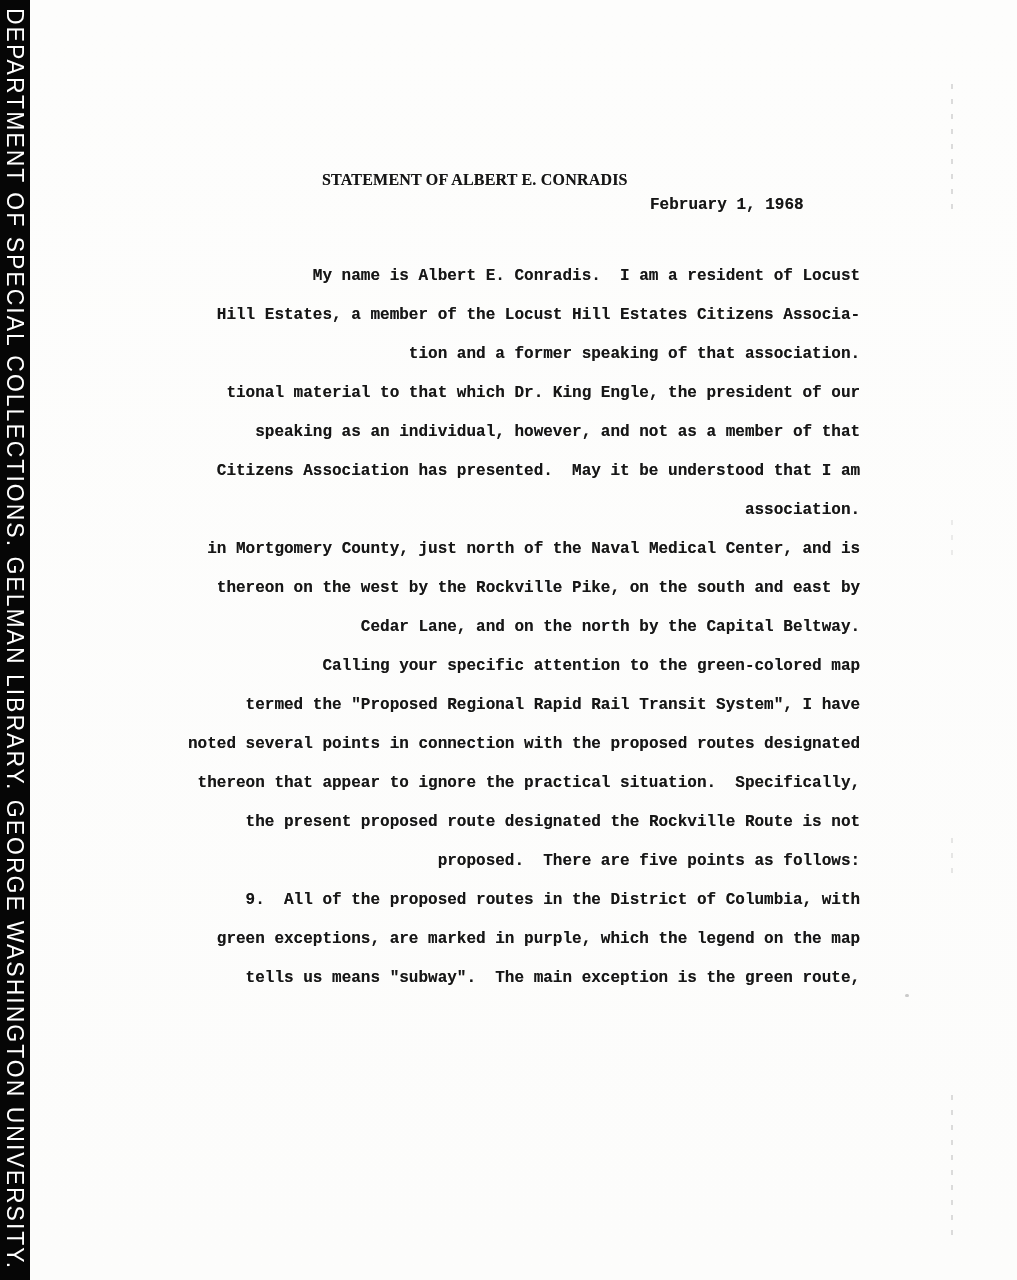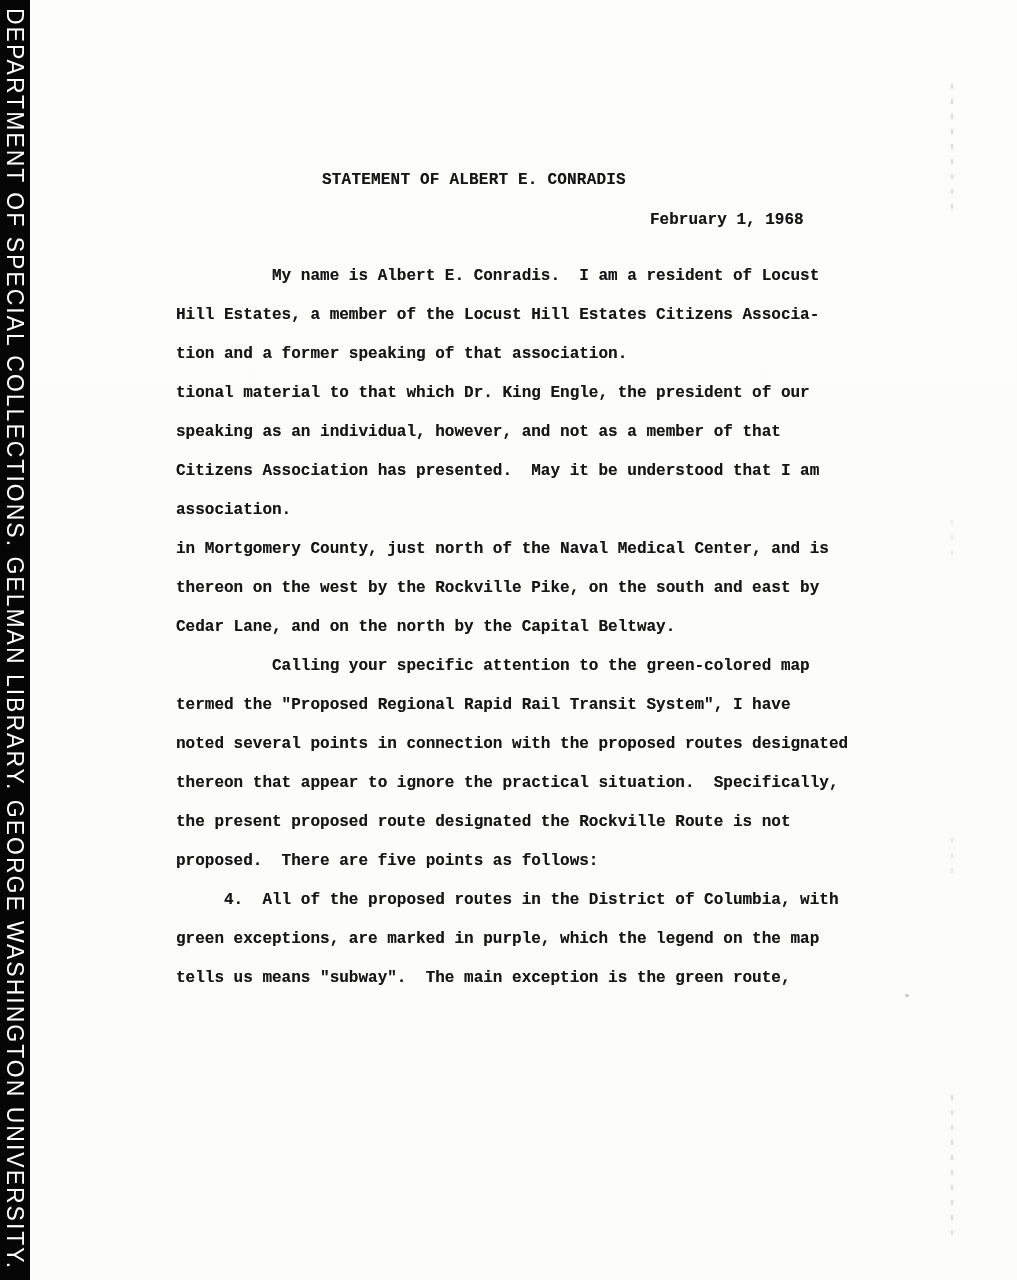"STATEMENT OF ALBERT E. CONRADIS" .doc-title { font-family: none -> Liberation Serif, serif }
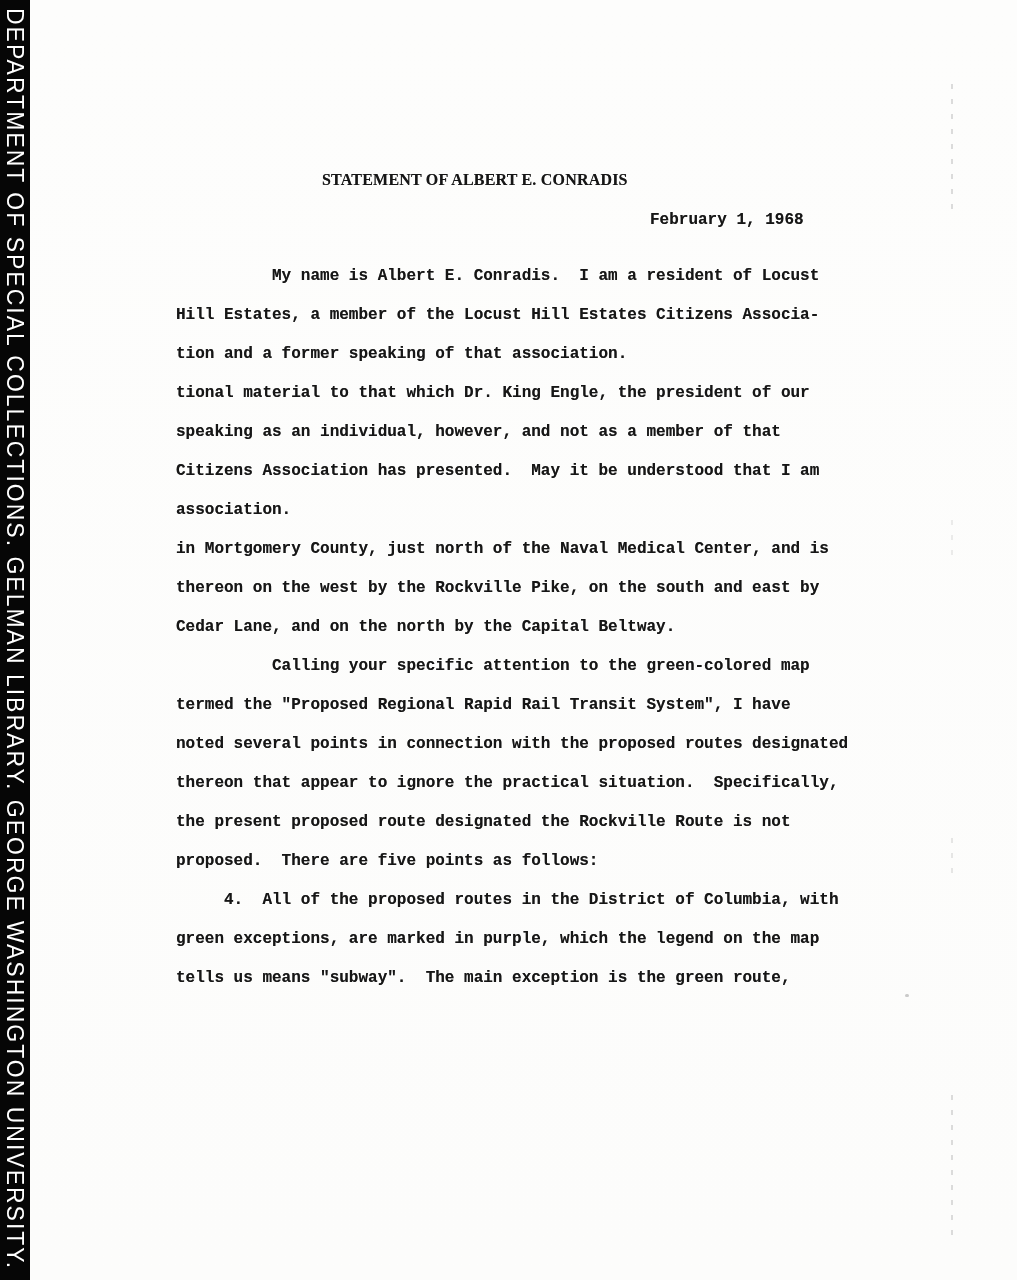"February 1, 1968" .doc-date { top: 211px -> 196px }
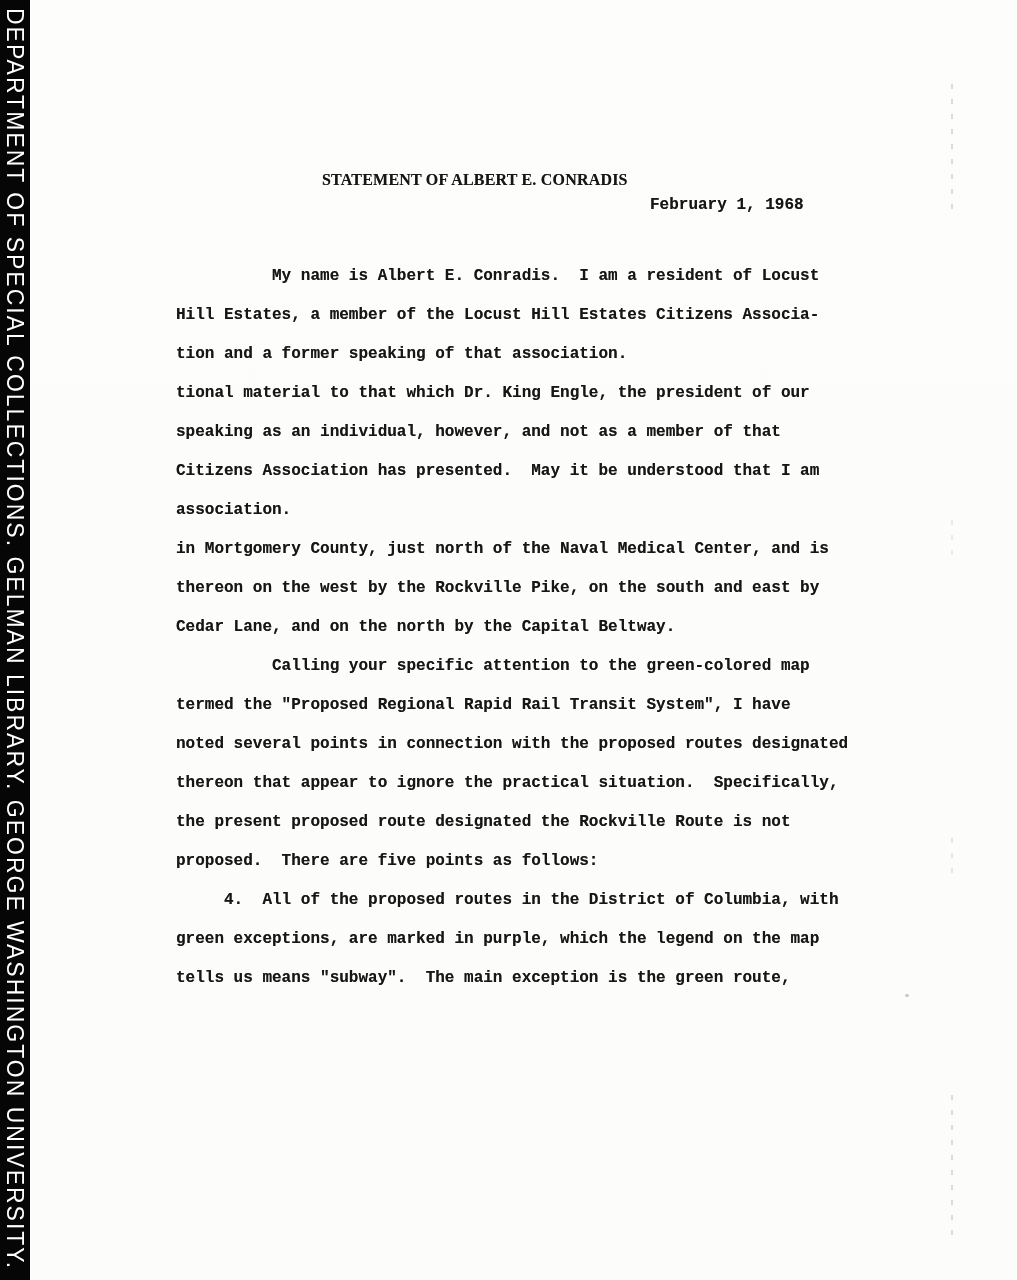"My name is Albert E." .doc-body { left: 176px -> 188px; text-align: none -> right }
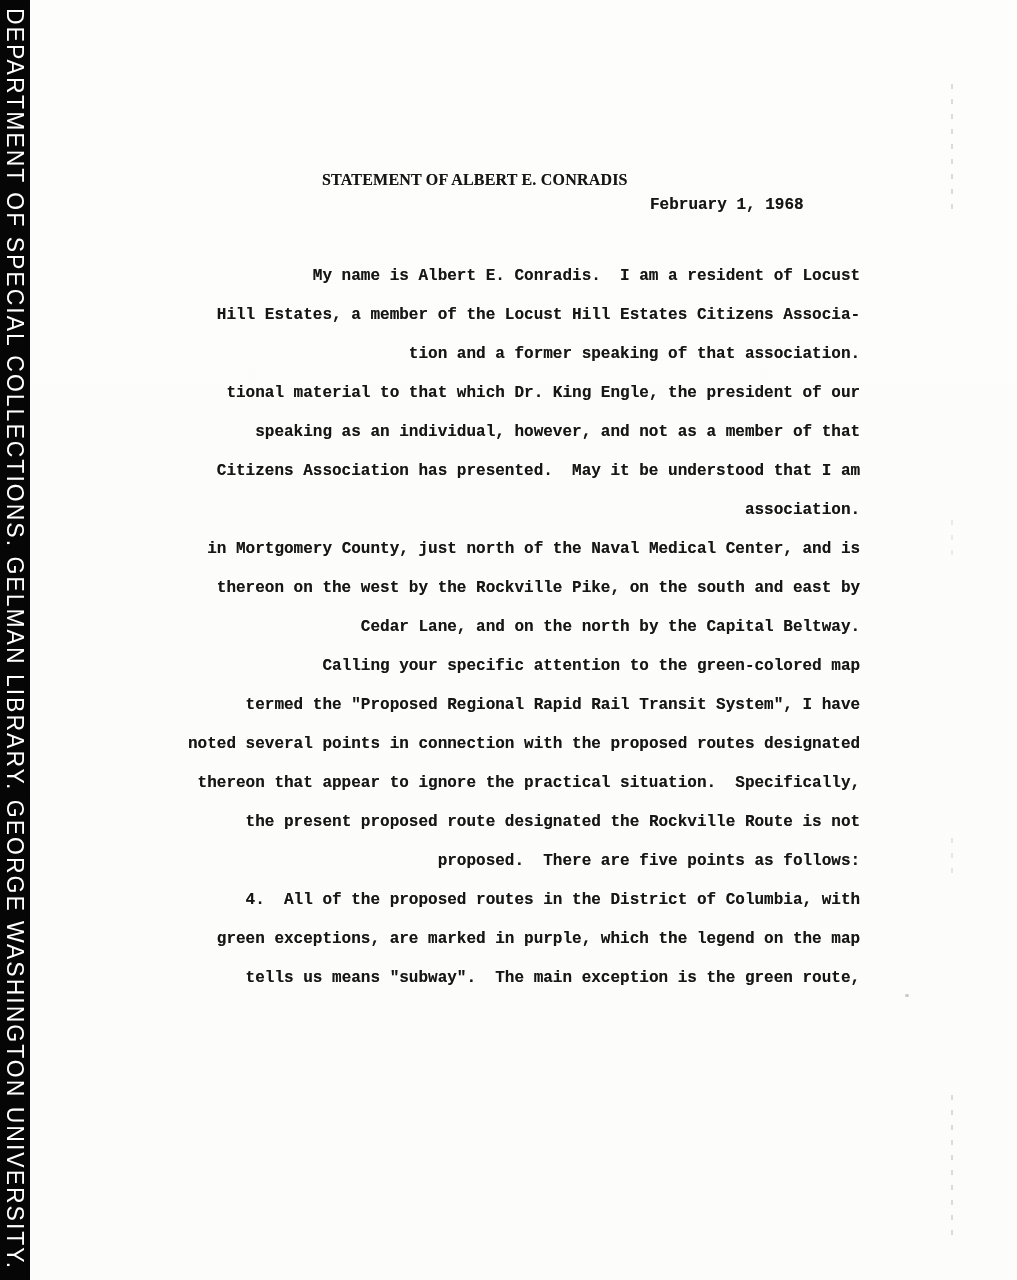"4. All of the proposed" div.typed { text: 4 -> 9 }
